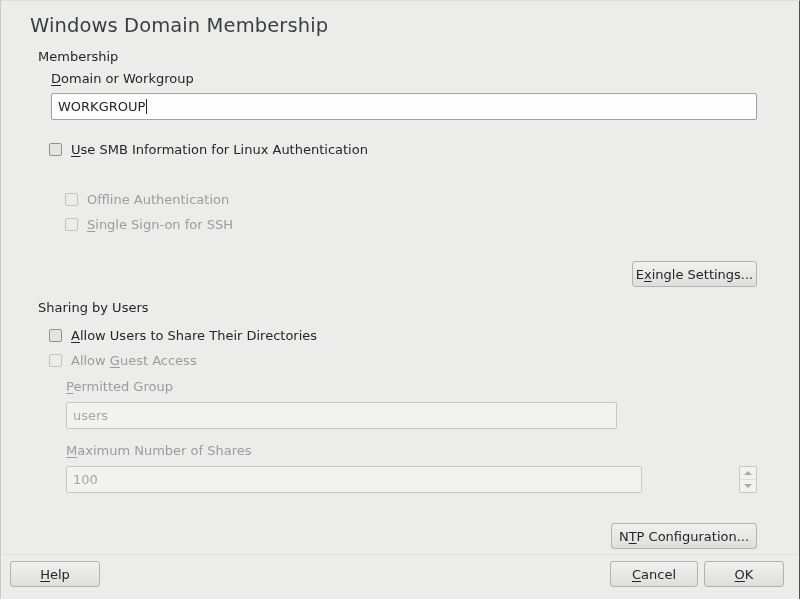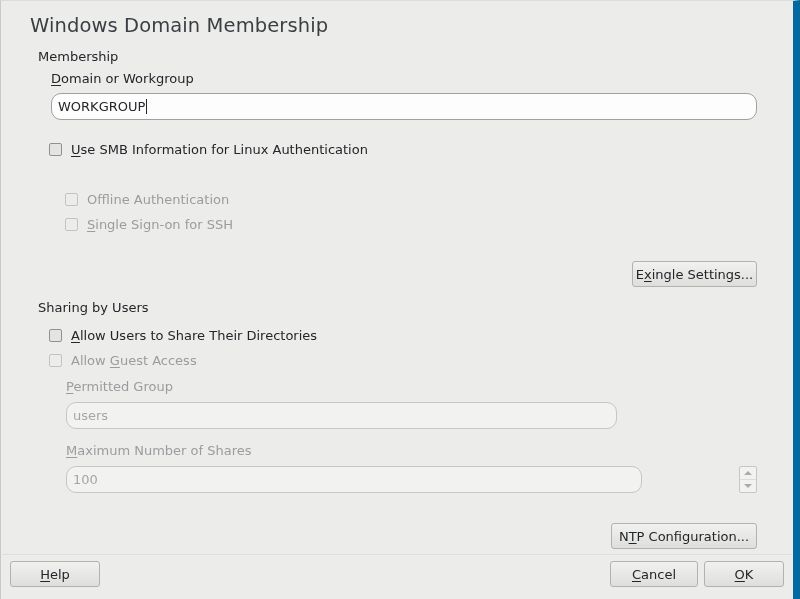"Windows Domain Membership" #window { border-right: 7px solid #0369a1 -> 1px solid #0369a1 }
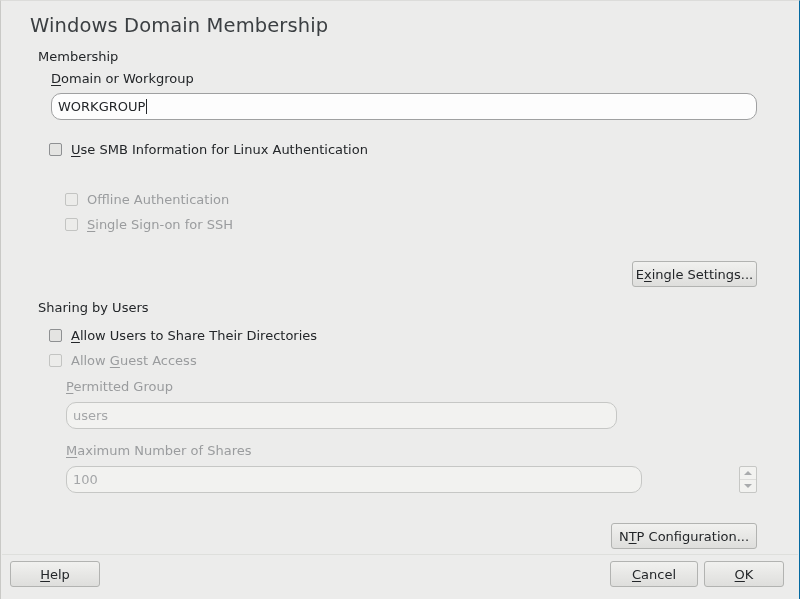"WORKGROUP" .lineedit { border-radius: 10px -> 2px }
